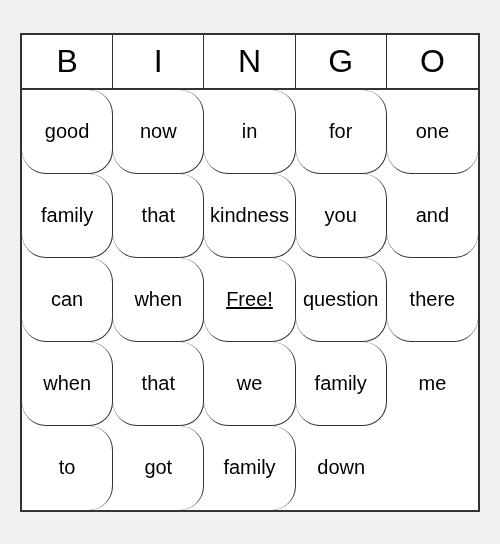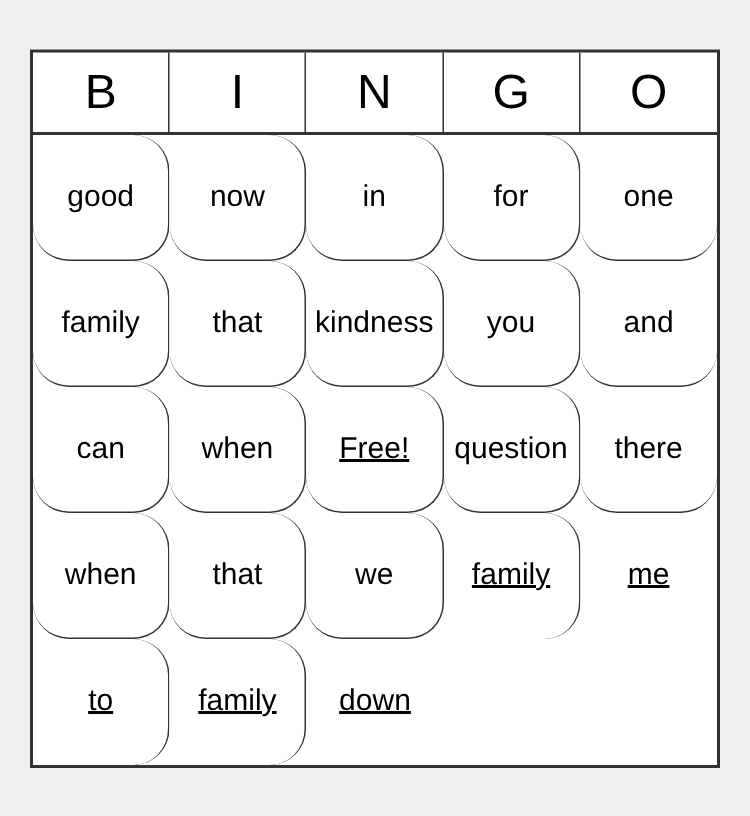"me" .bingo-cell:nth-last-child(-n+5) { text-decoration: underline -> none }
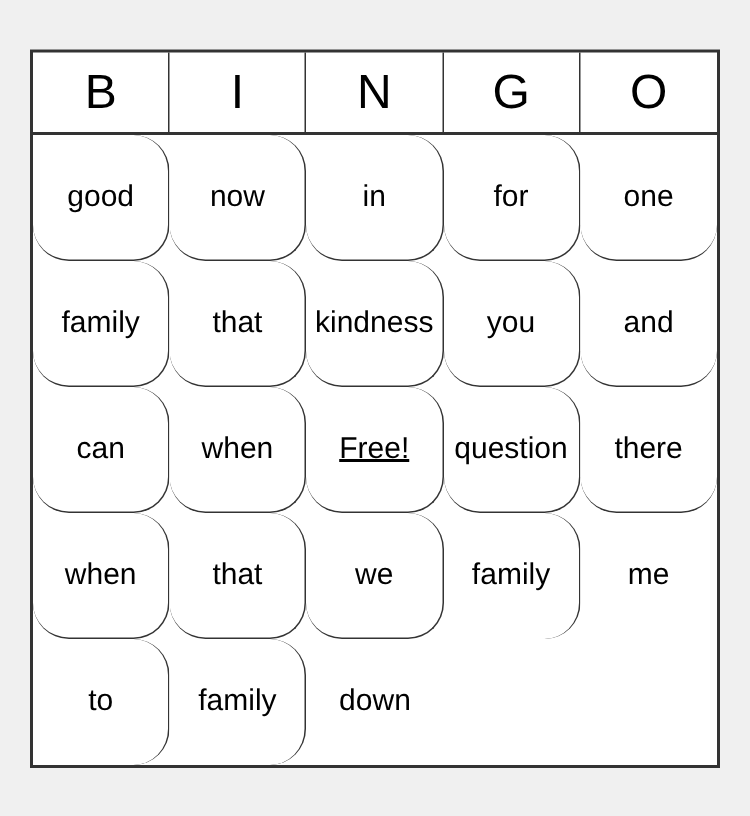"got" div.bingo-cell { html: none -> <div>got</div> }
